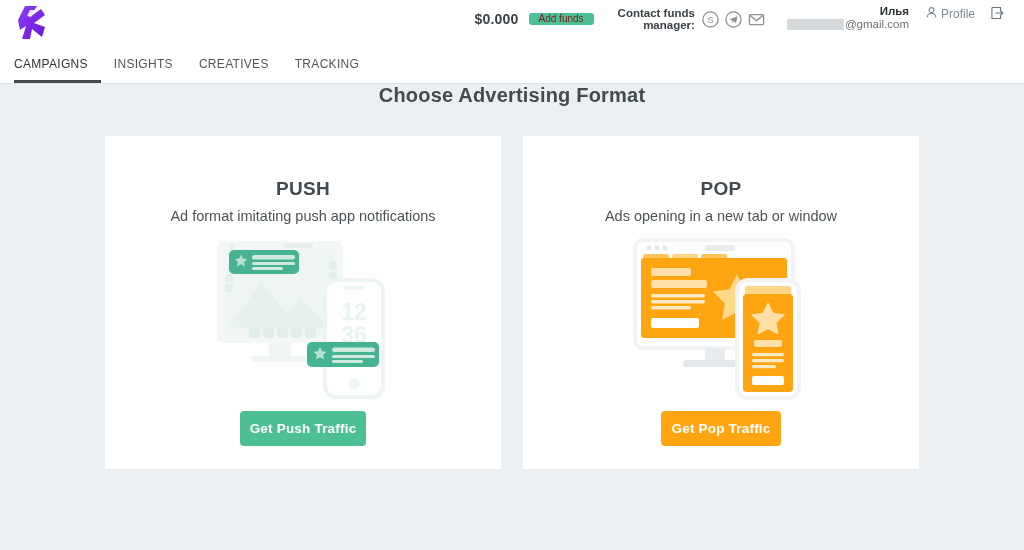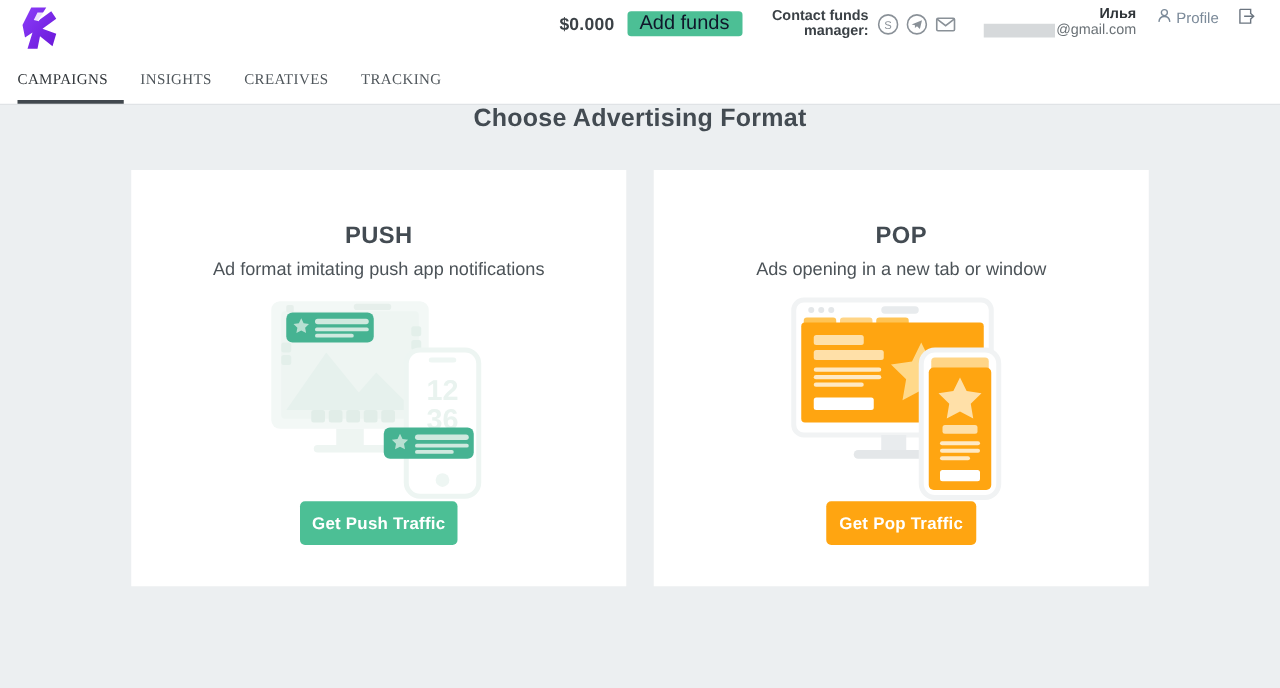"Add funds" .add-funds { color: #0f172a -> #7f1d1d; font-size: 16px -> 10px }
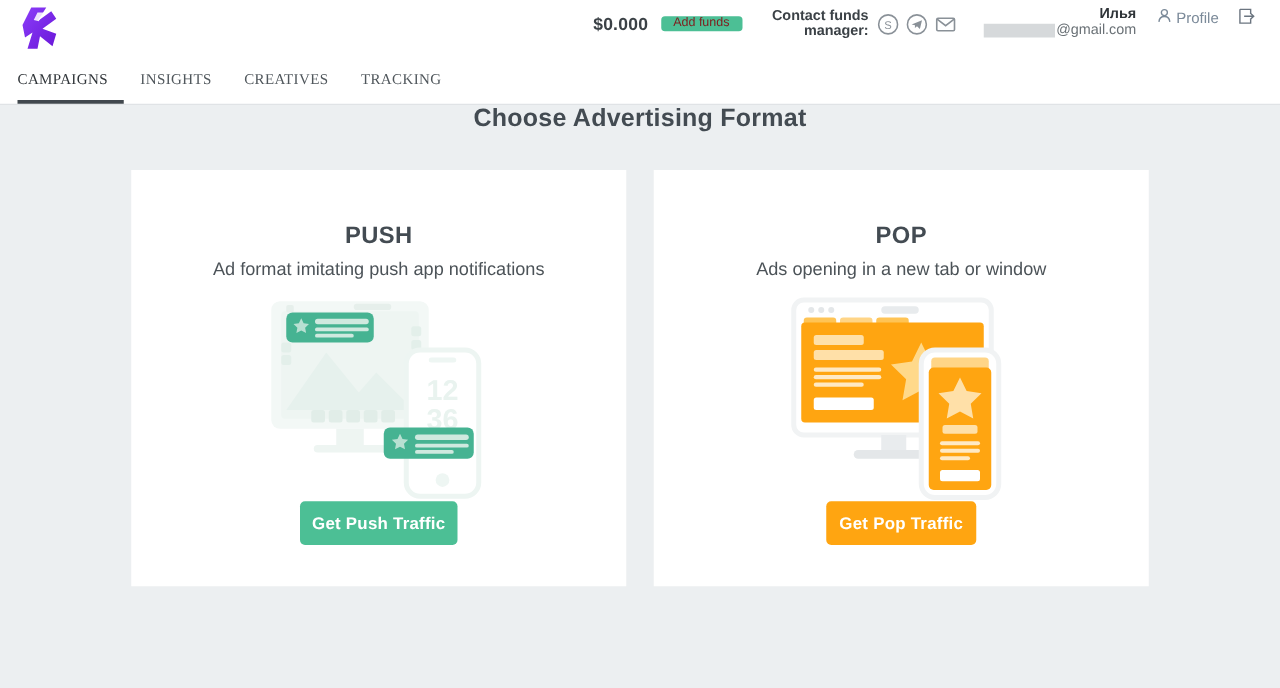"CAMPAIGNS" .nav-item { font-family: Liberation Serif, serif -> none }
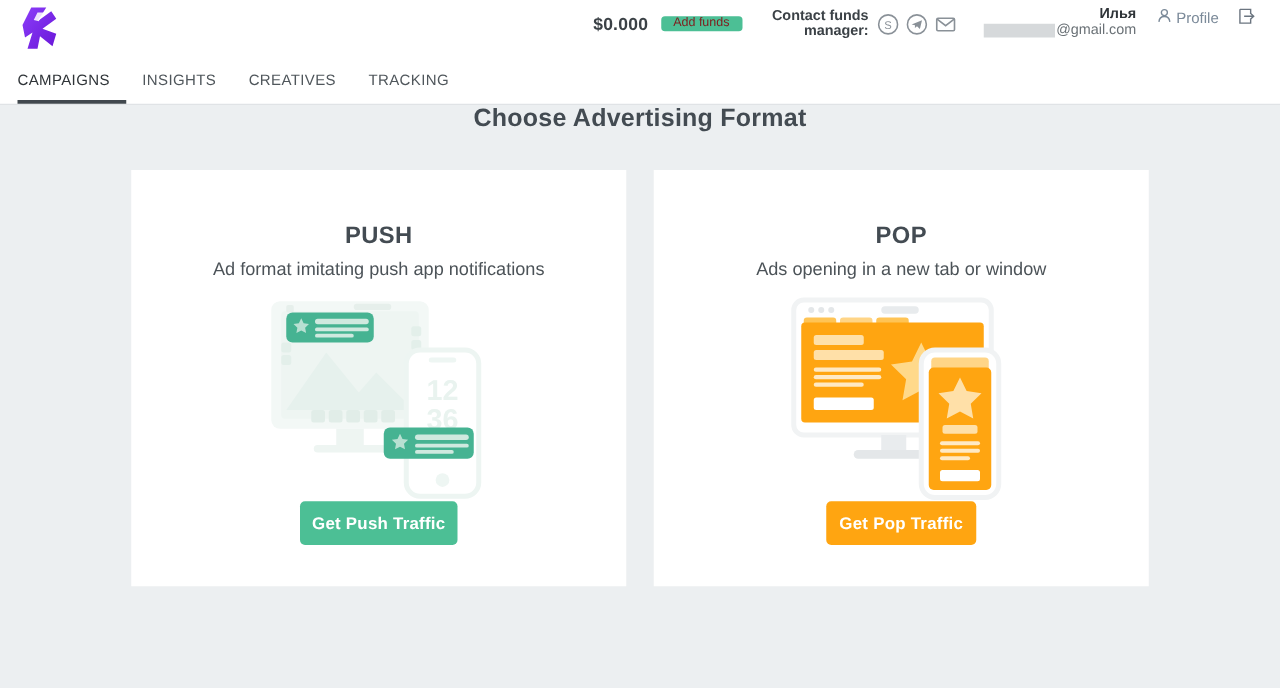"Get Push Traffic" .cta { margin-top: none -> 10px }
